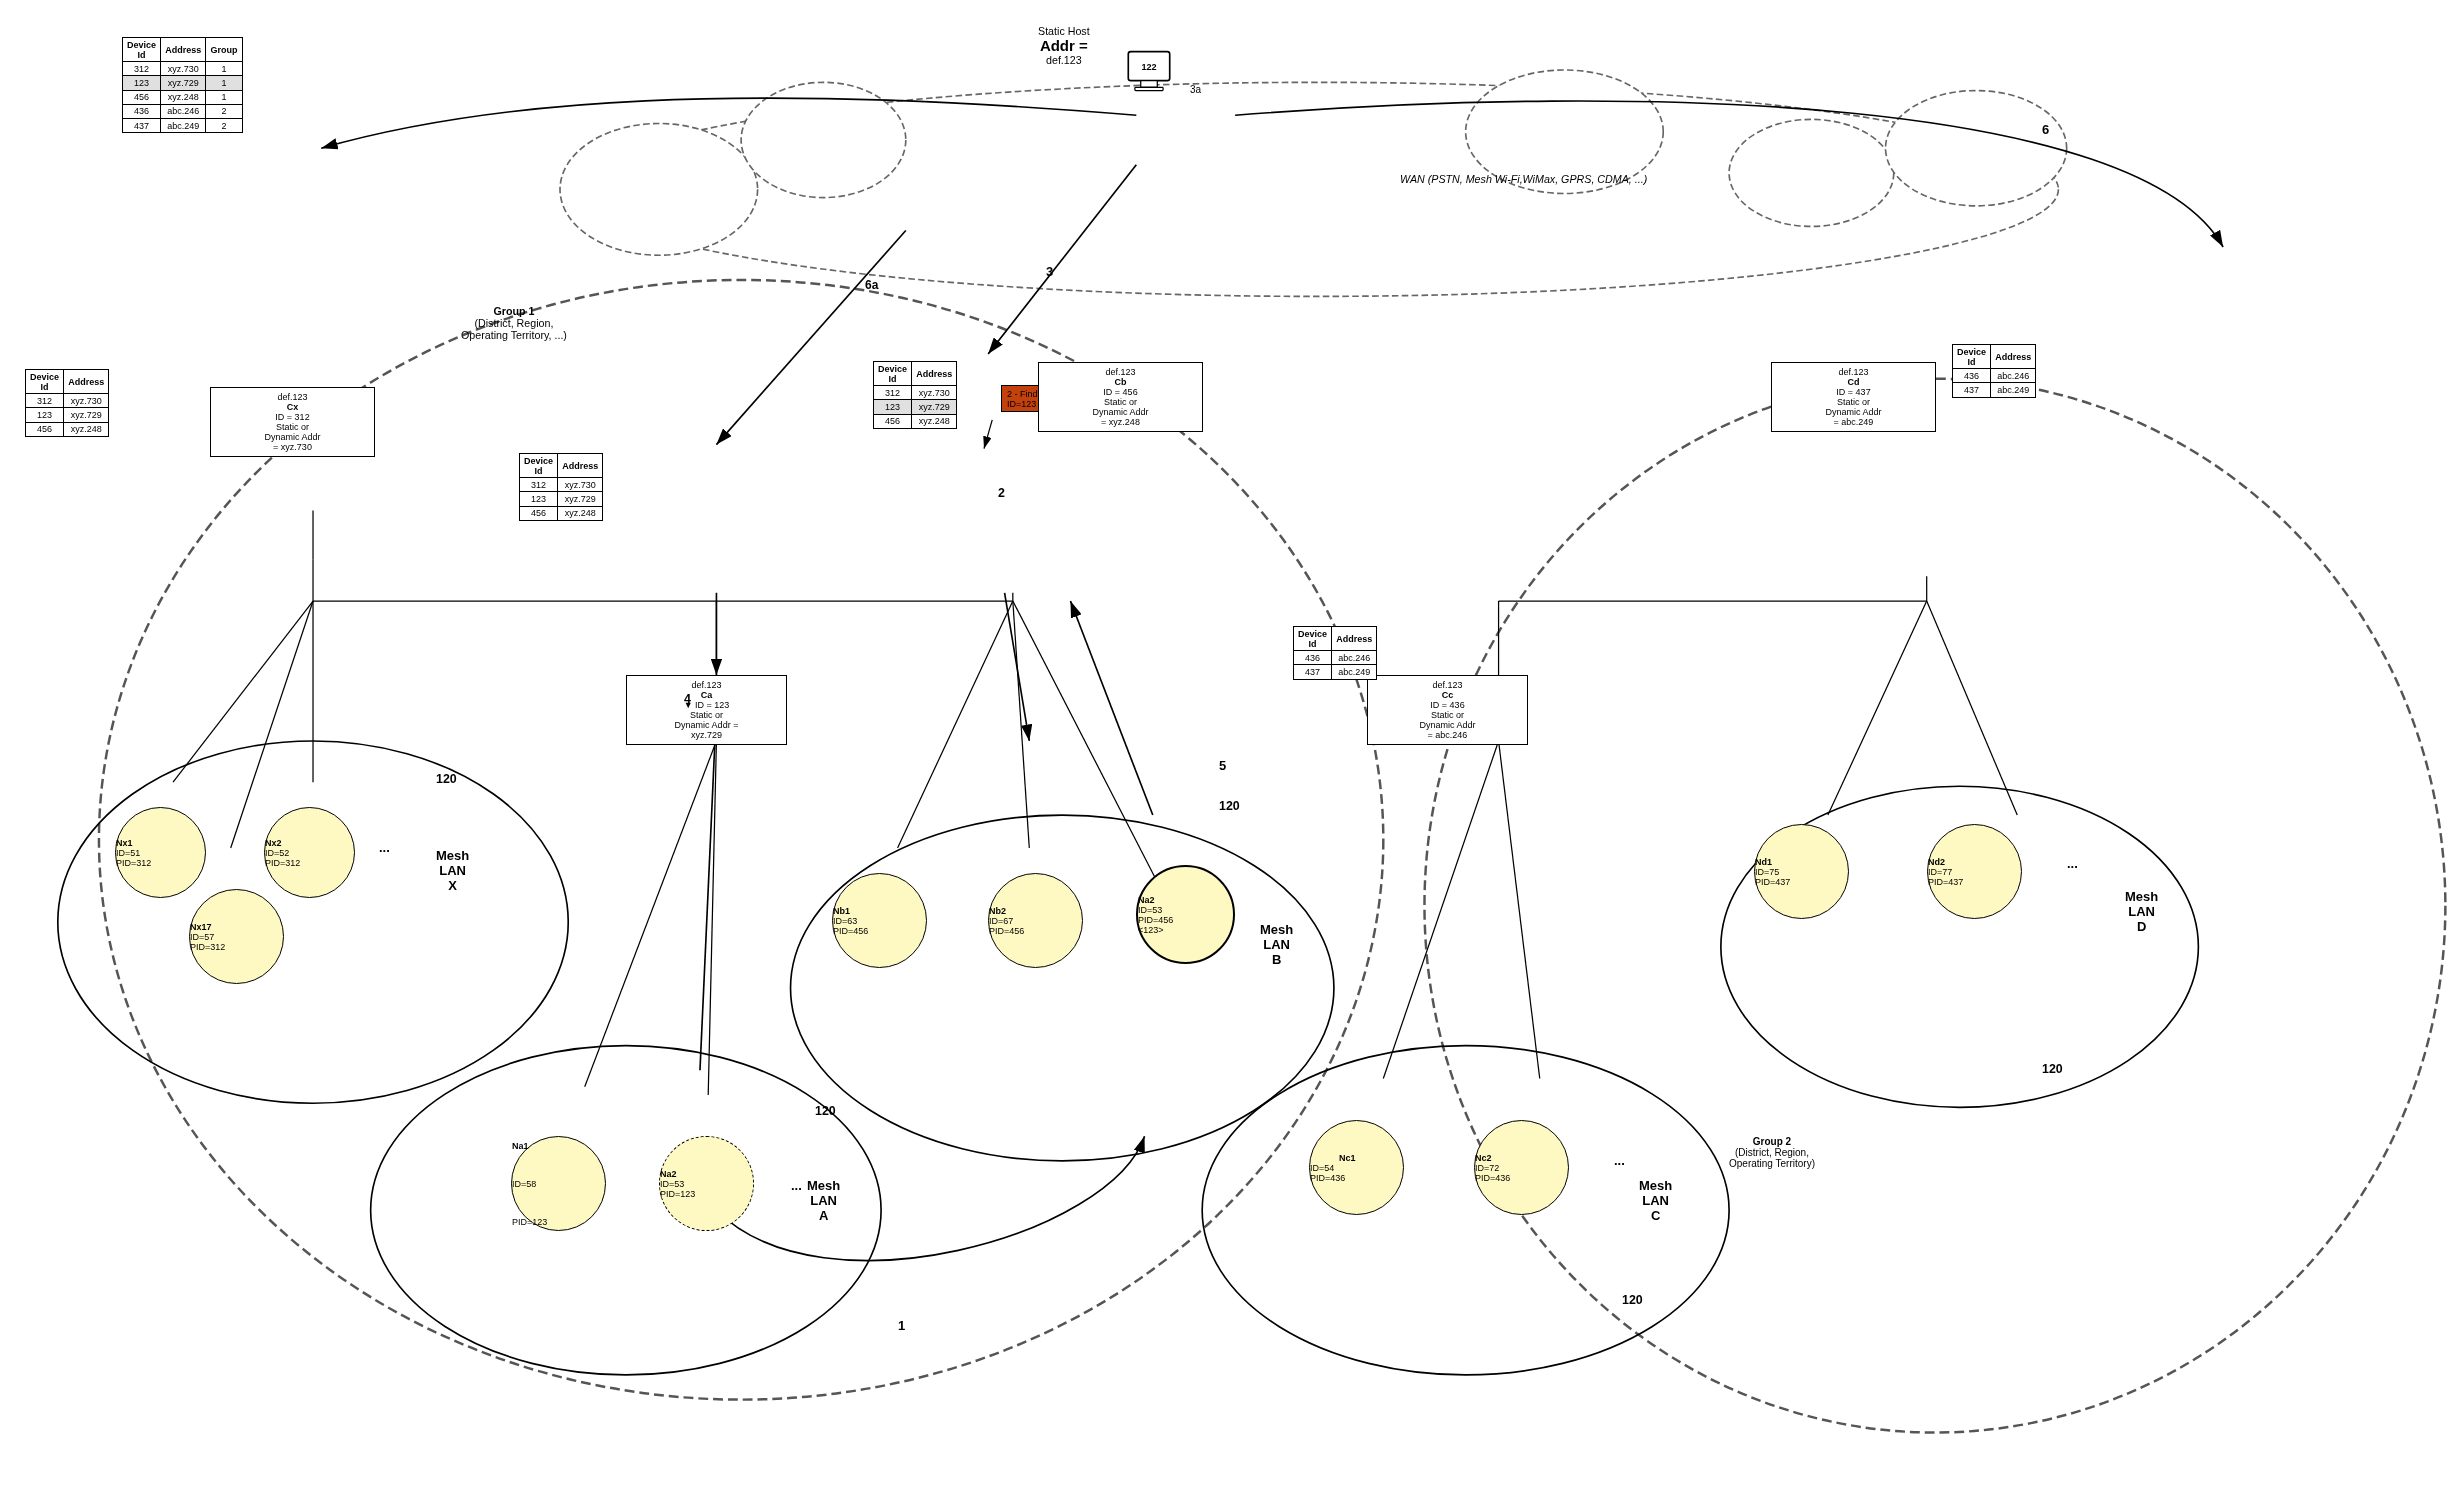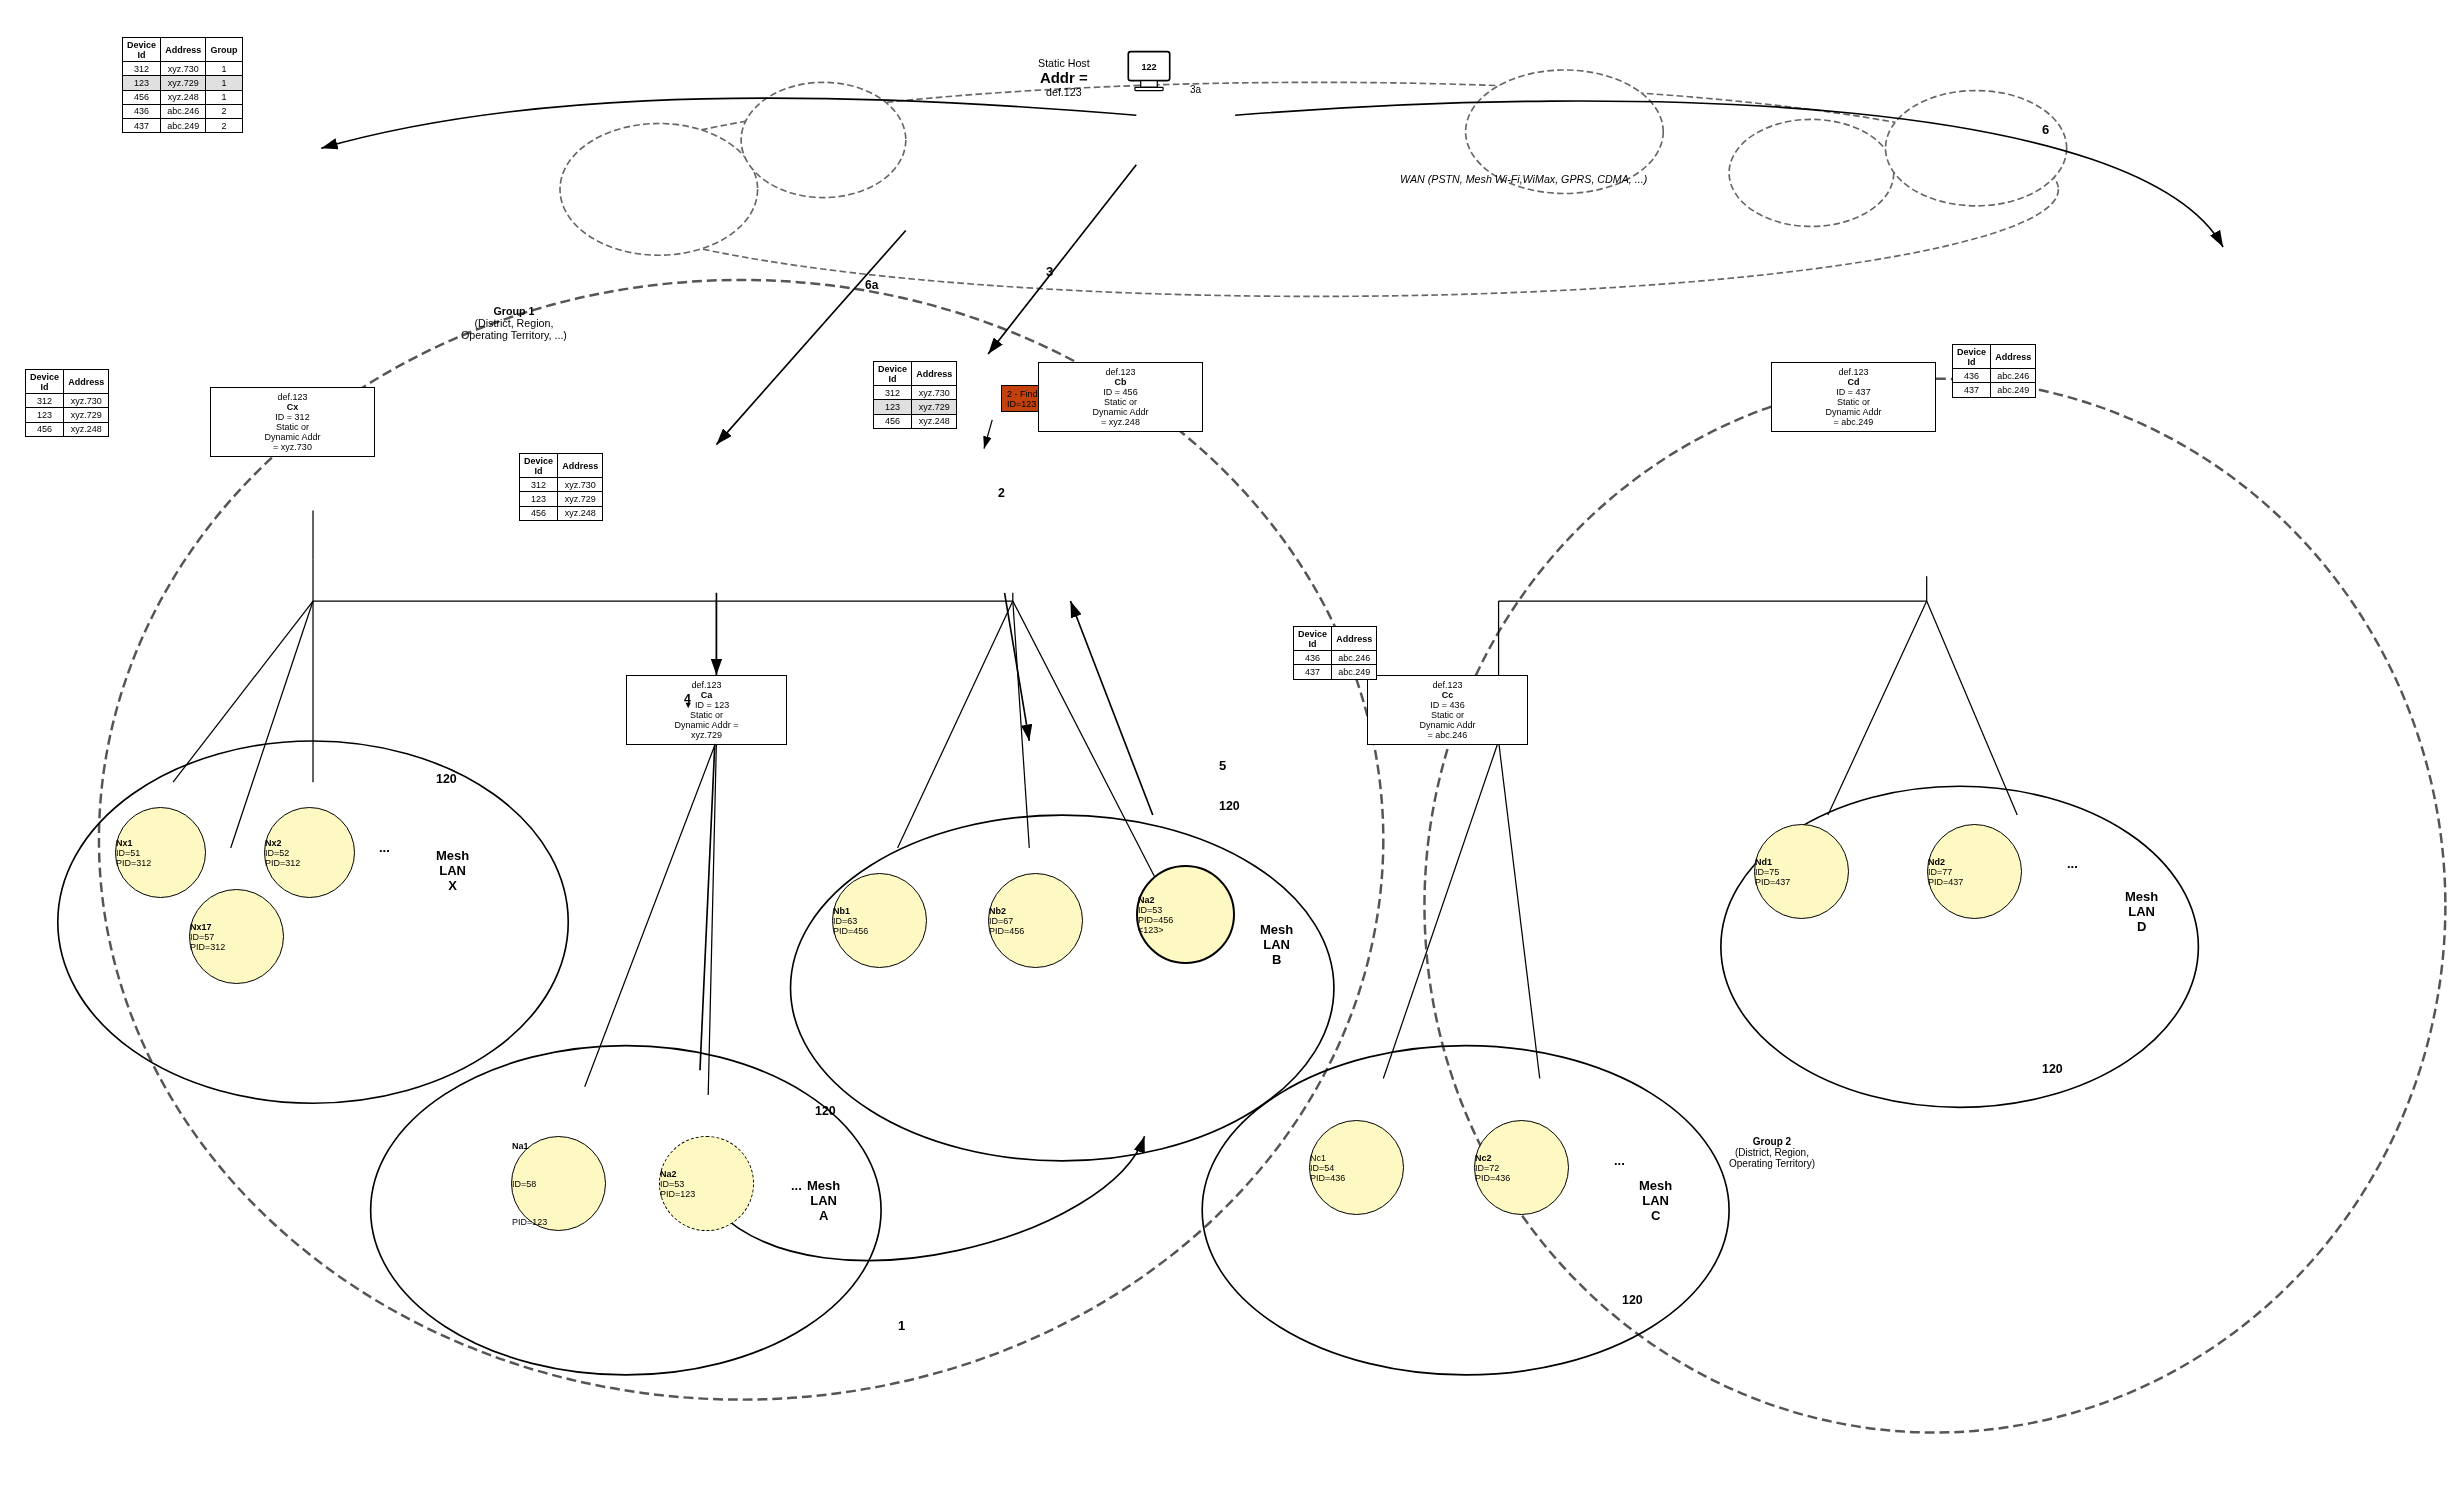"Static Host" div.static-host { margin-top: 32px -> none }
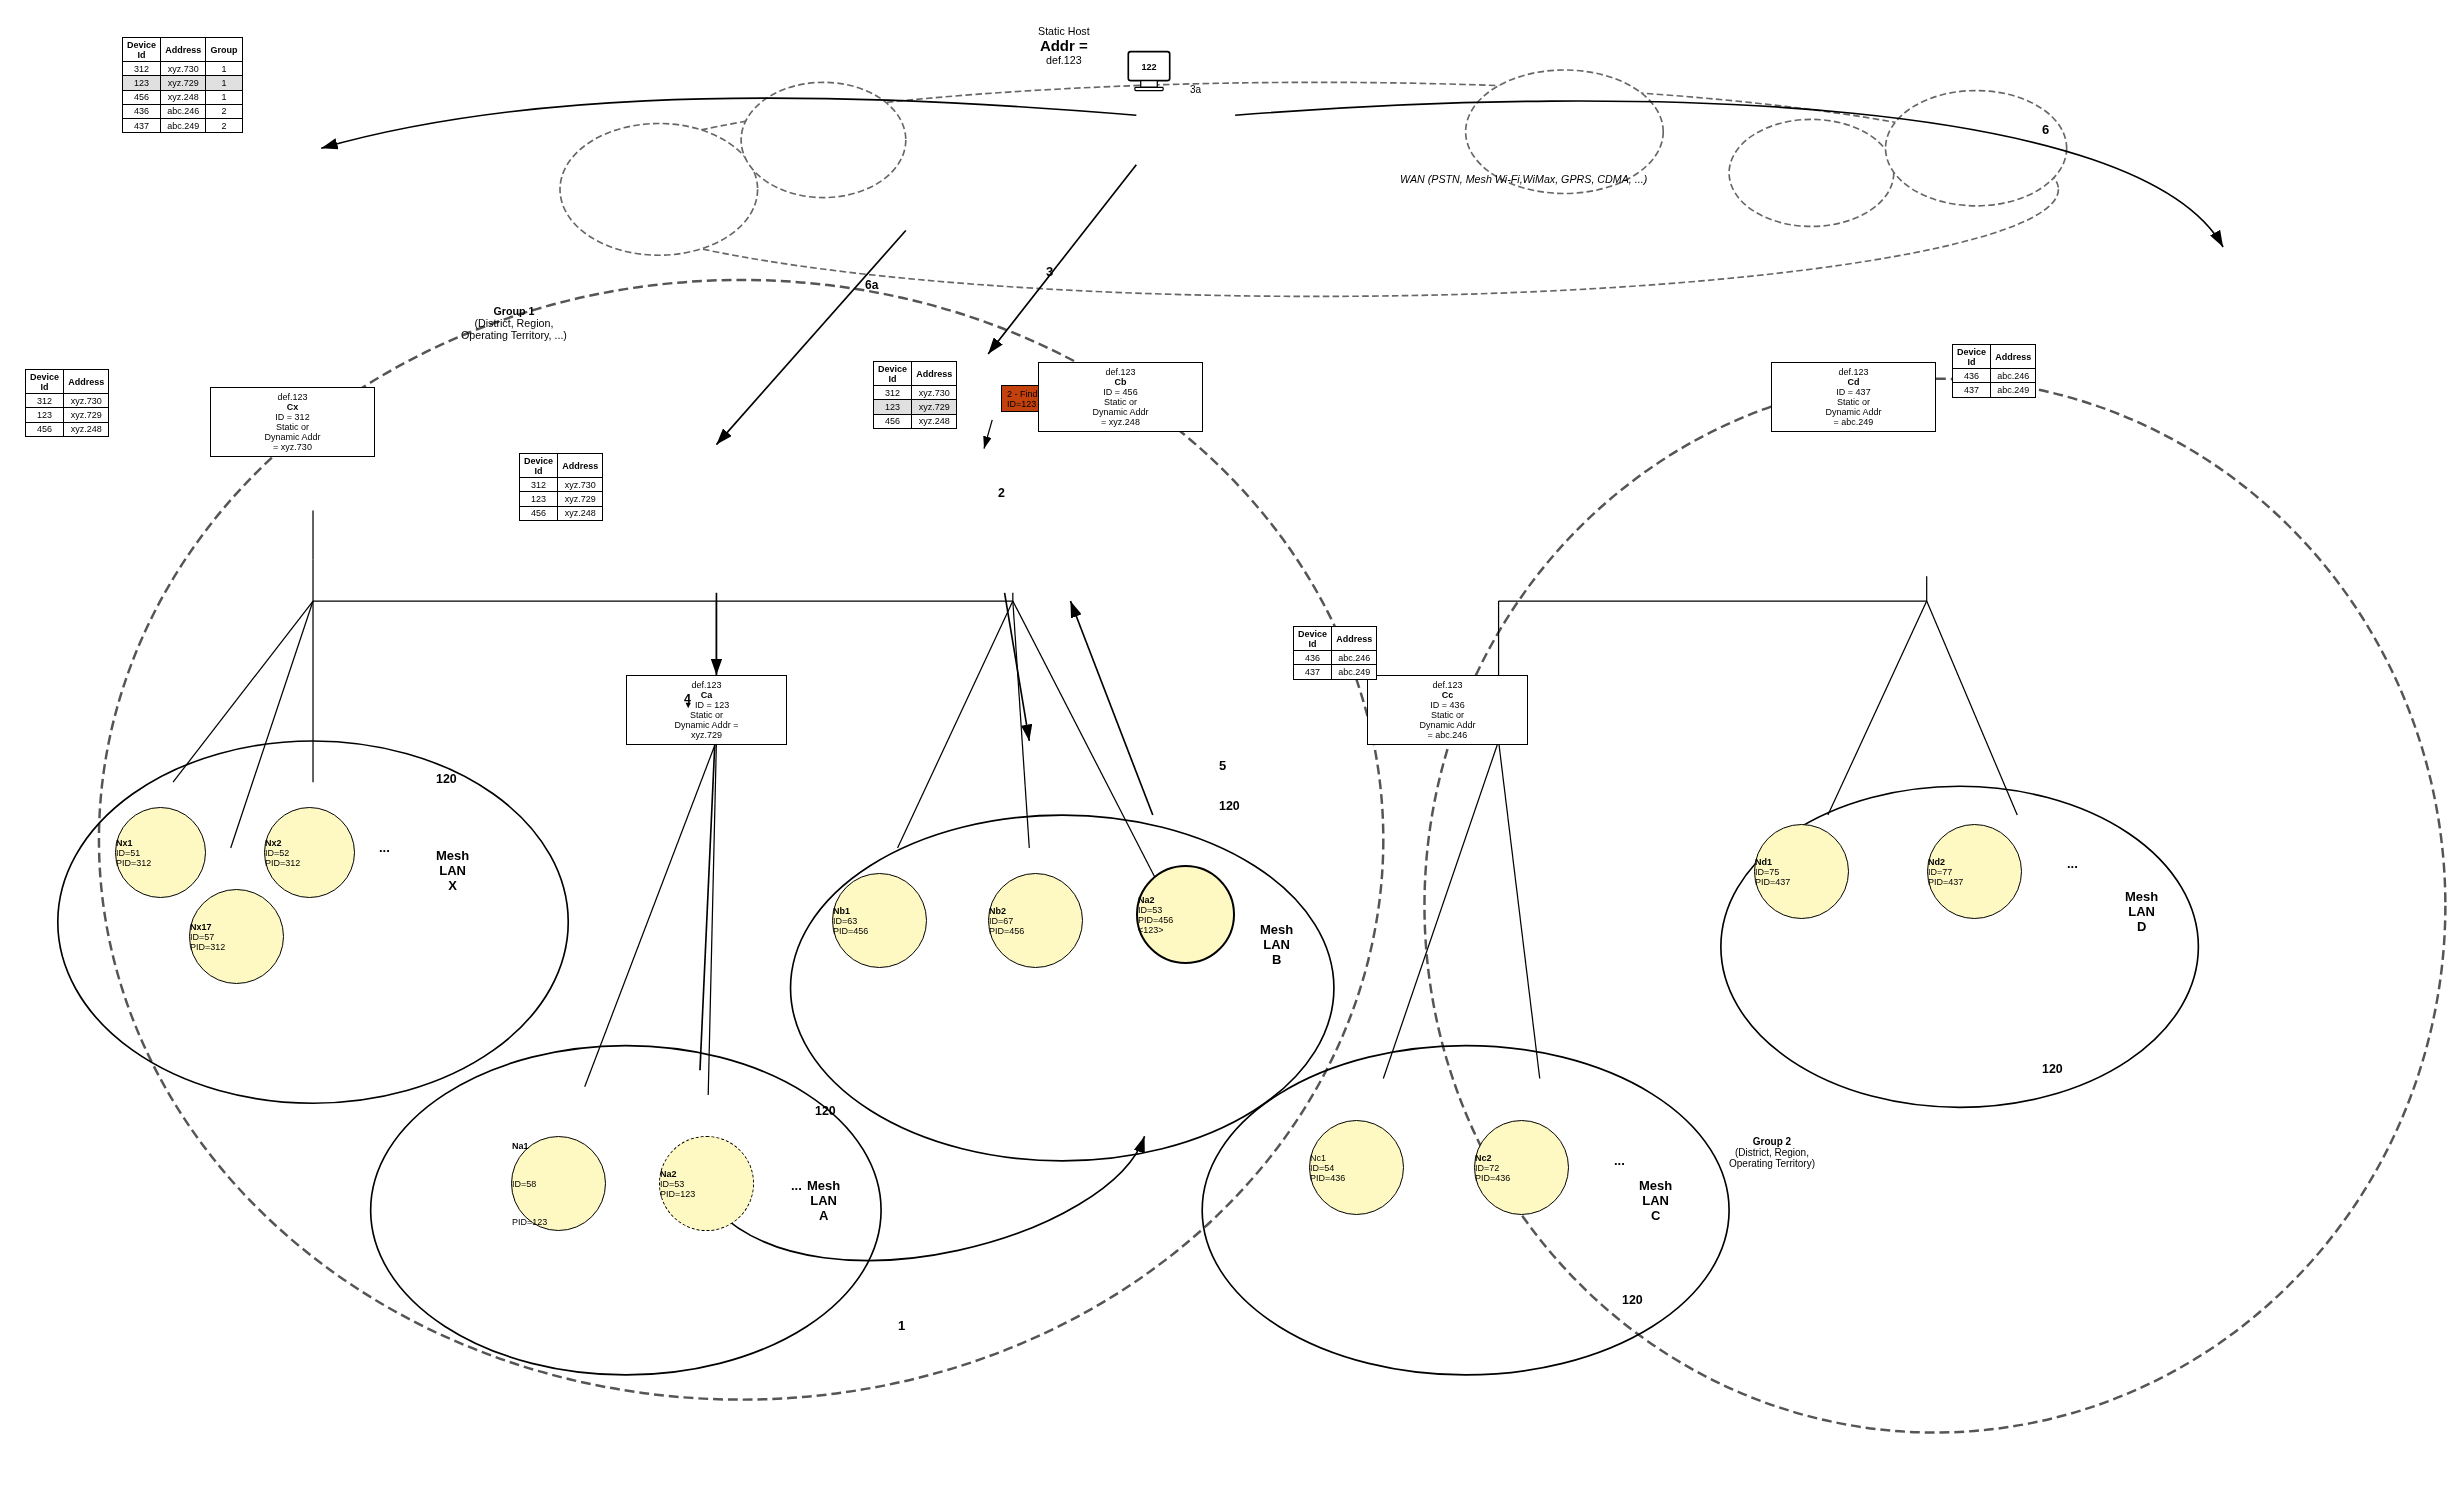"Nc1" div { font-weight: normal -> bold; padding-left: none -> 29px }
